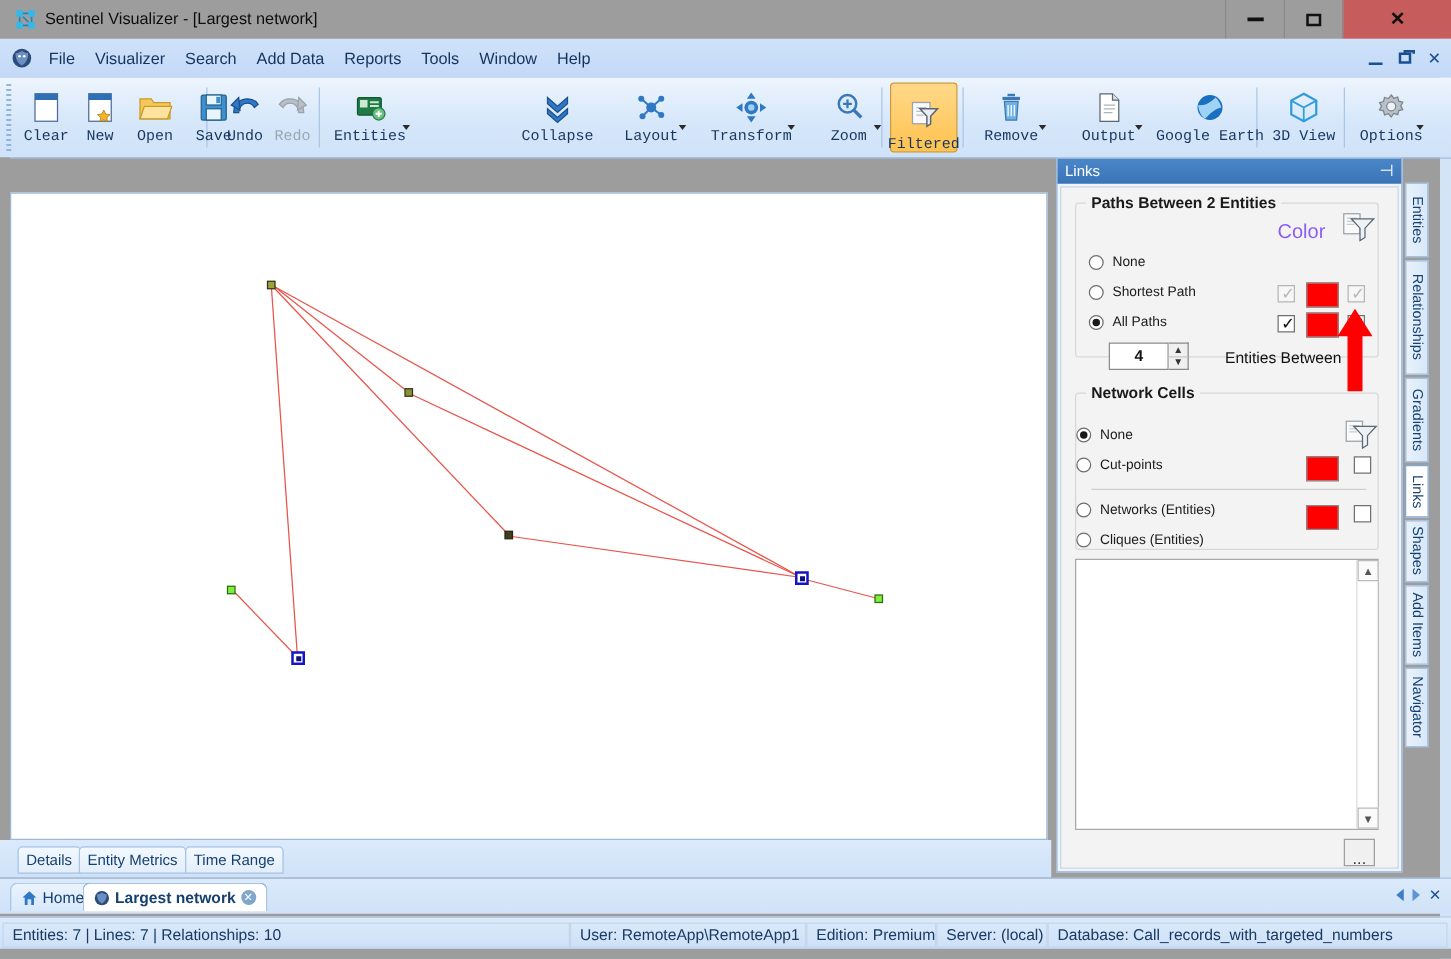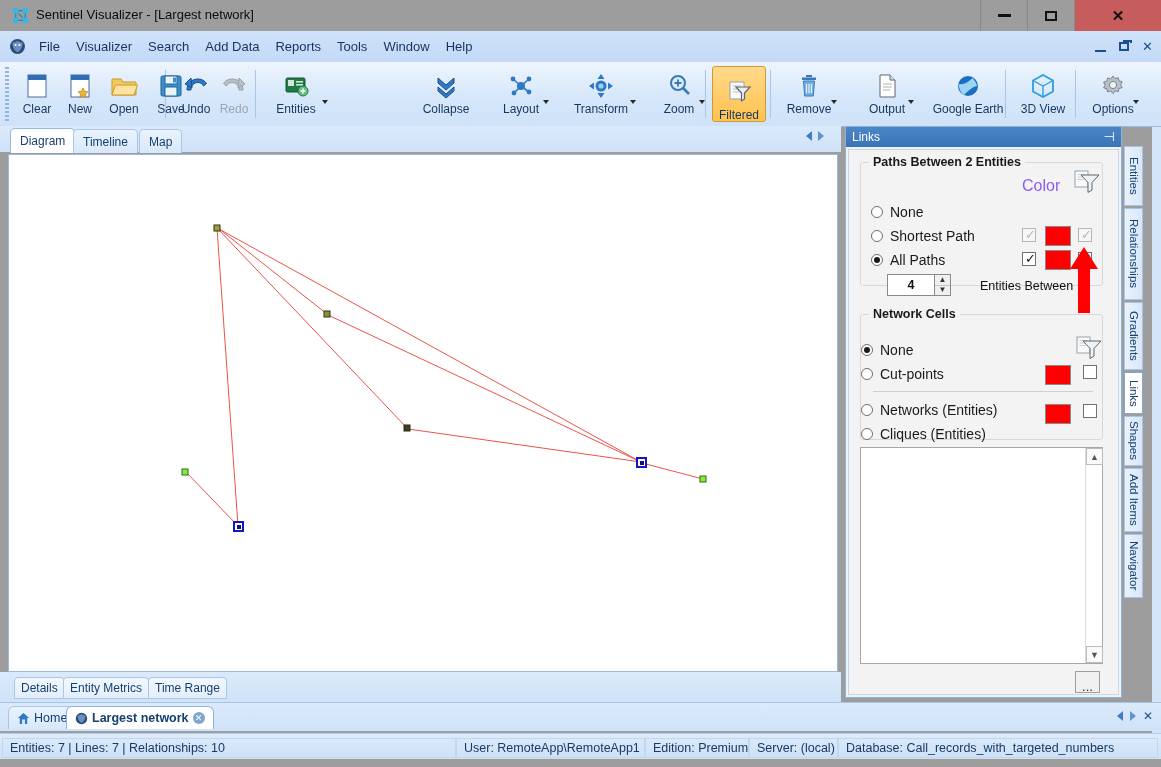"Clear" .tool .lbl { font-family: none -> Liberation Mono, monospace }
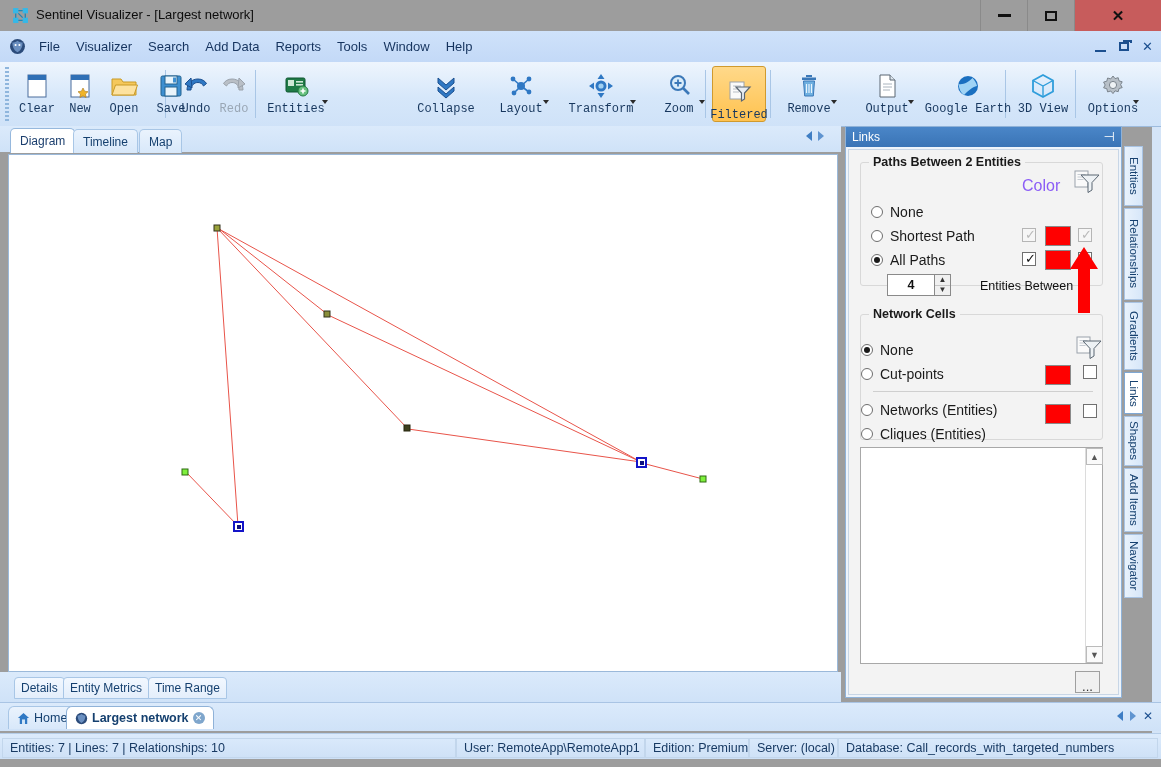"Diagram" div.doctabs { html: <div> <div>Diagram</div> <div>Timeline</div> <div>Map</div> <div> <div></div> <div></div> </div> </div> -> none }
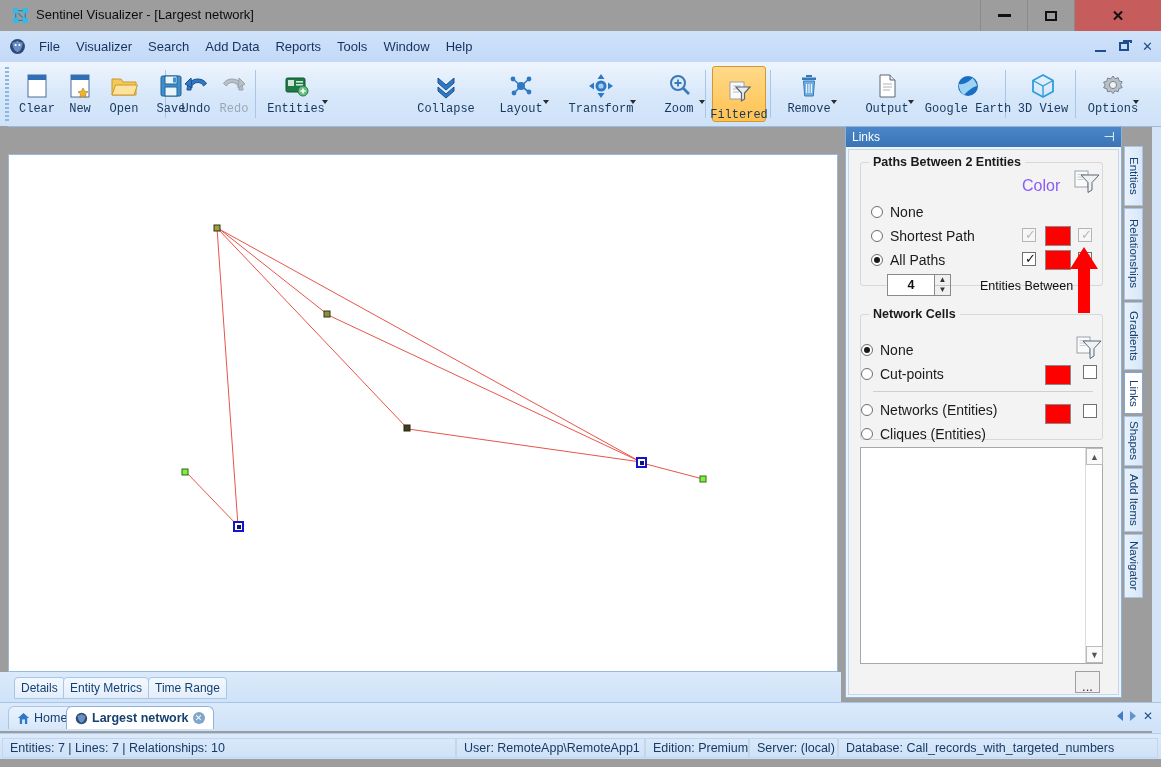"None" .rlabel { font-size: 14px -> 11px }
